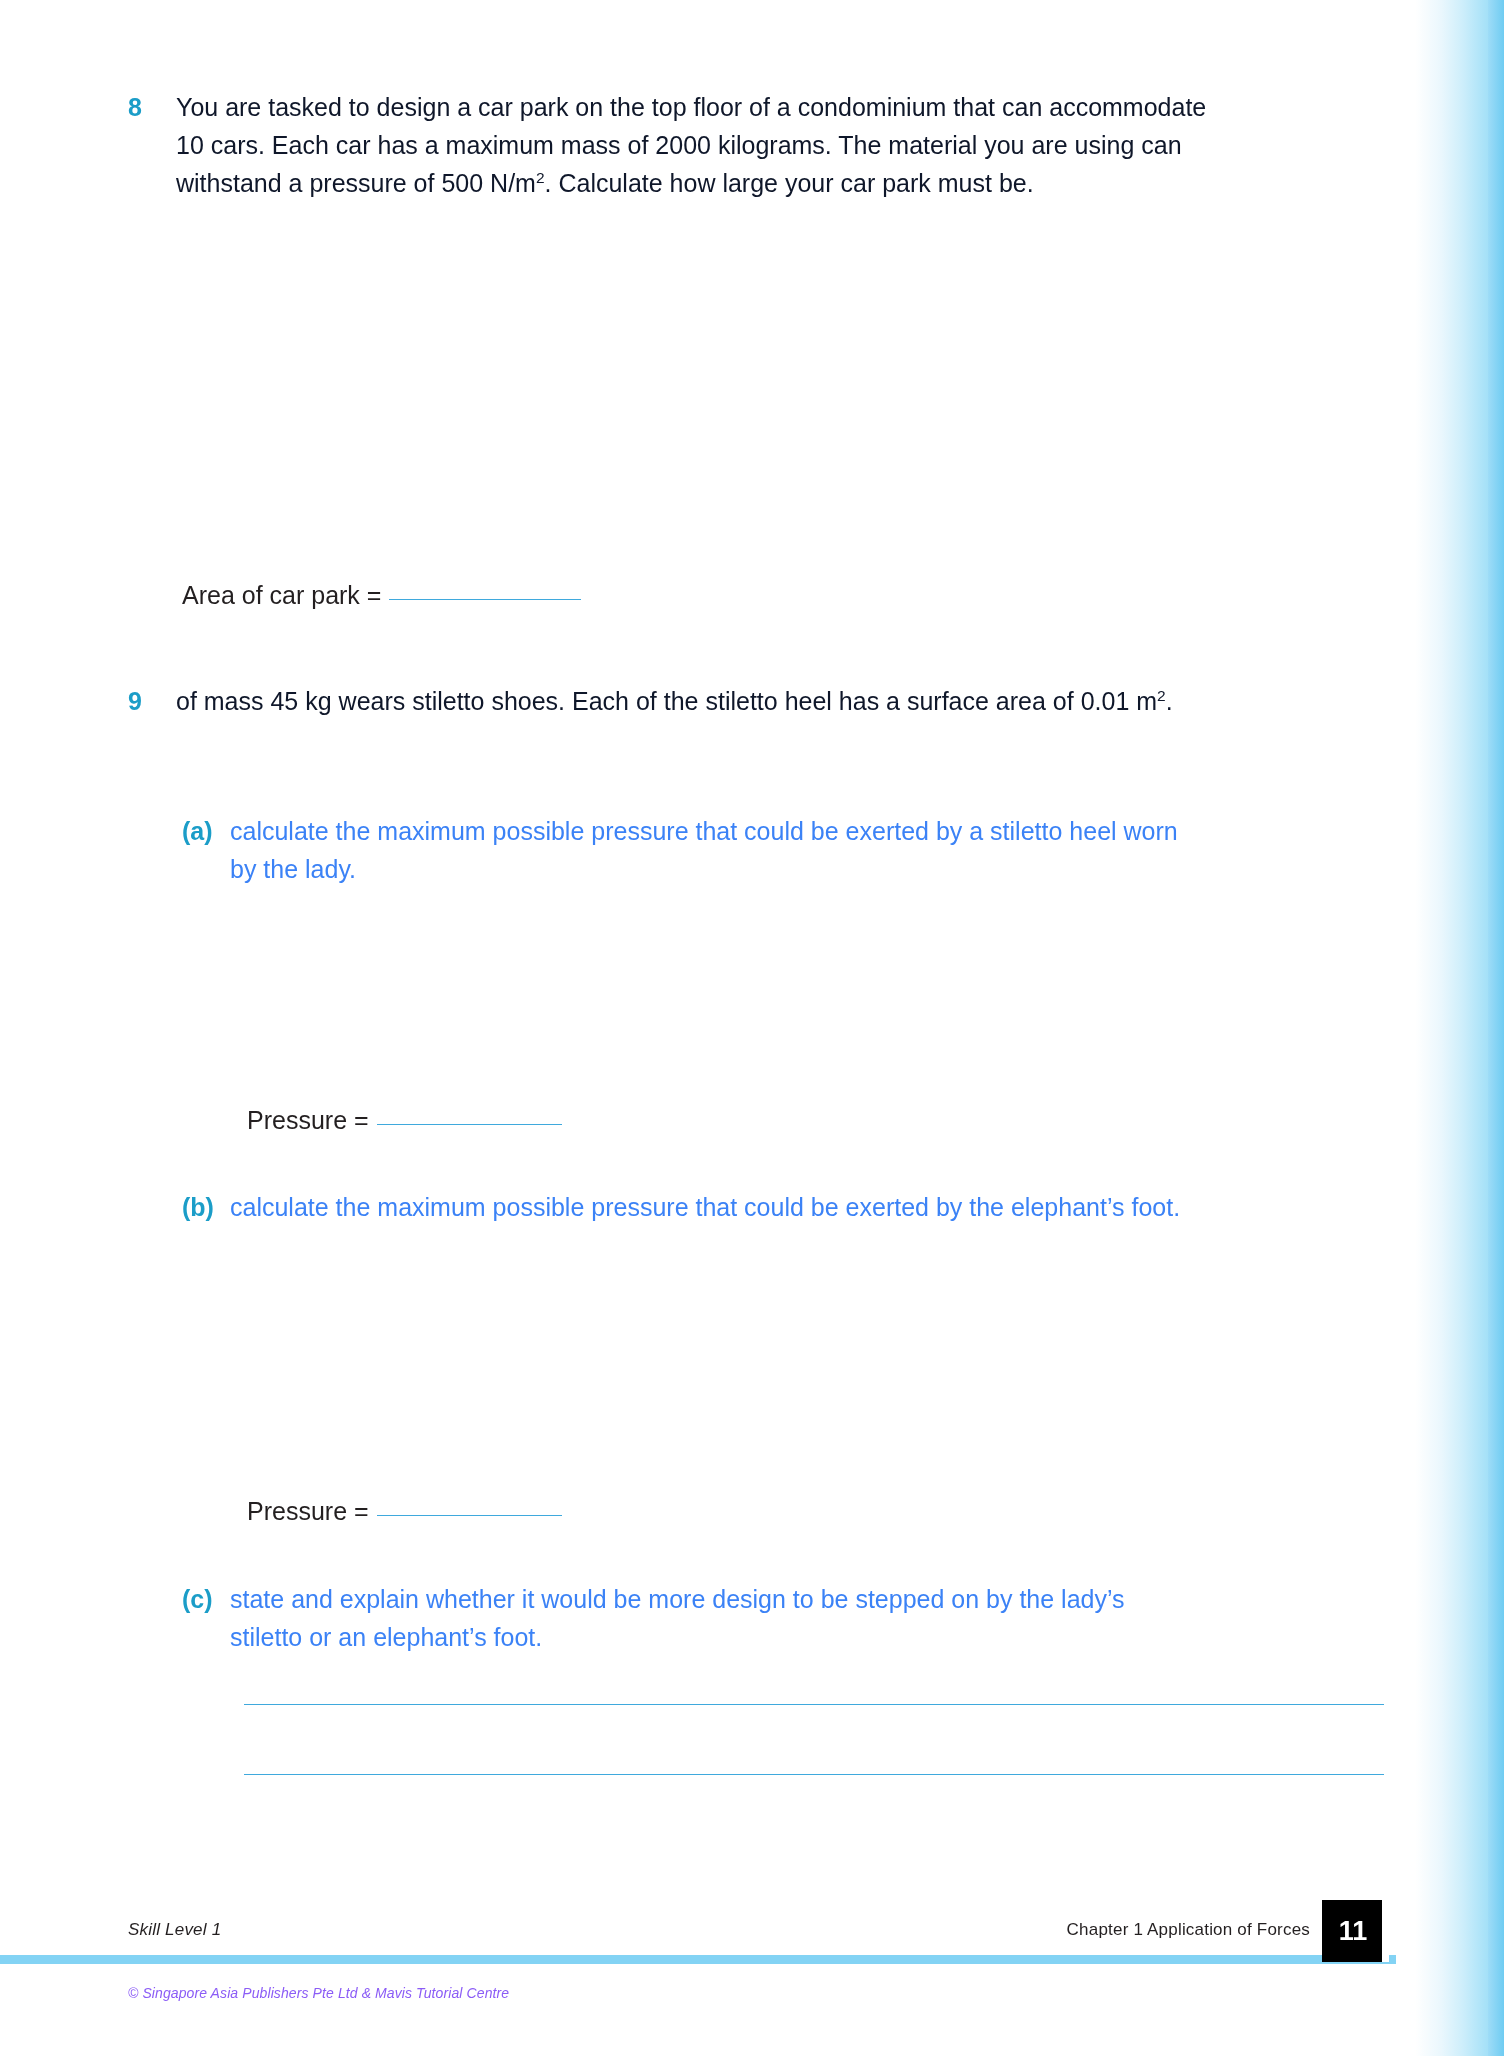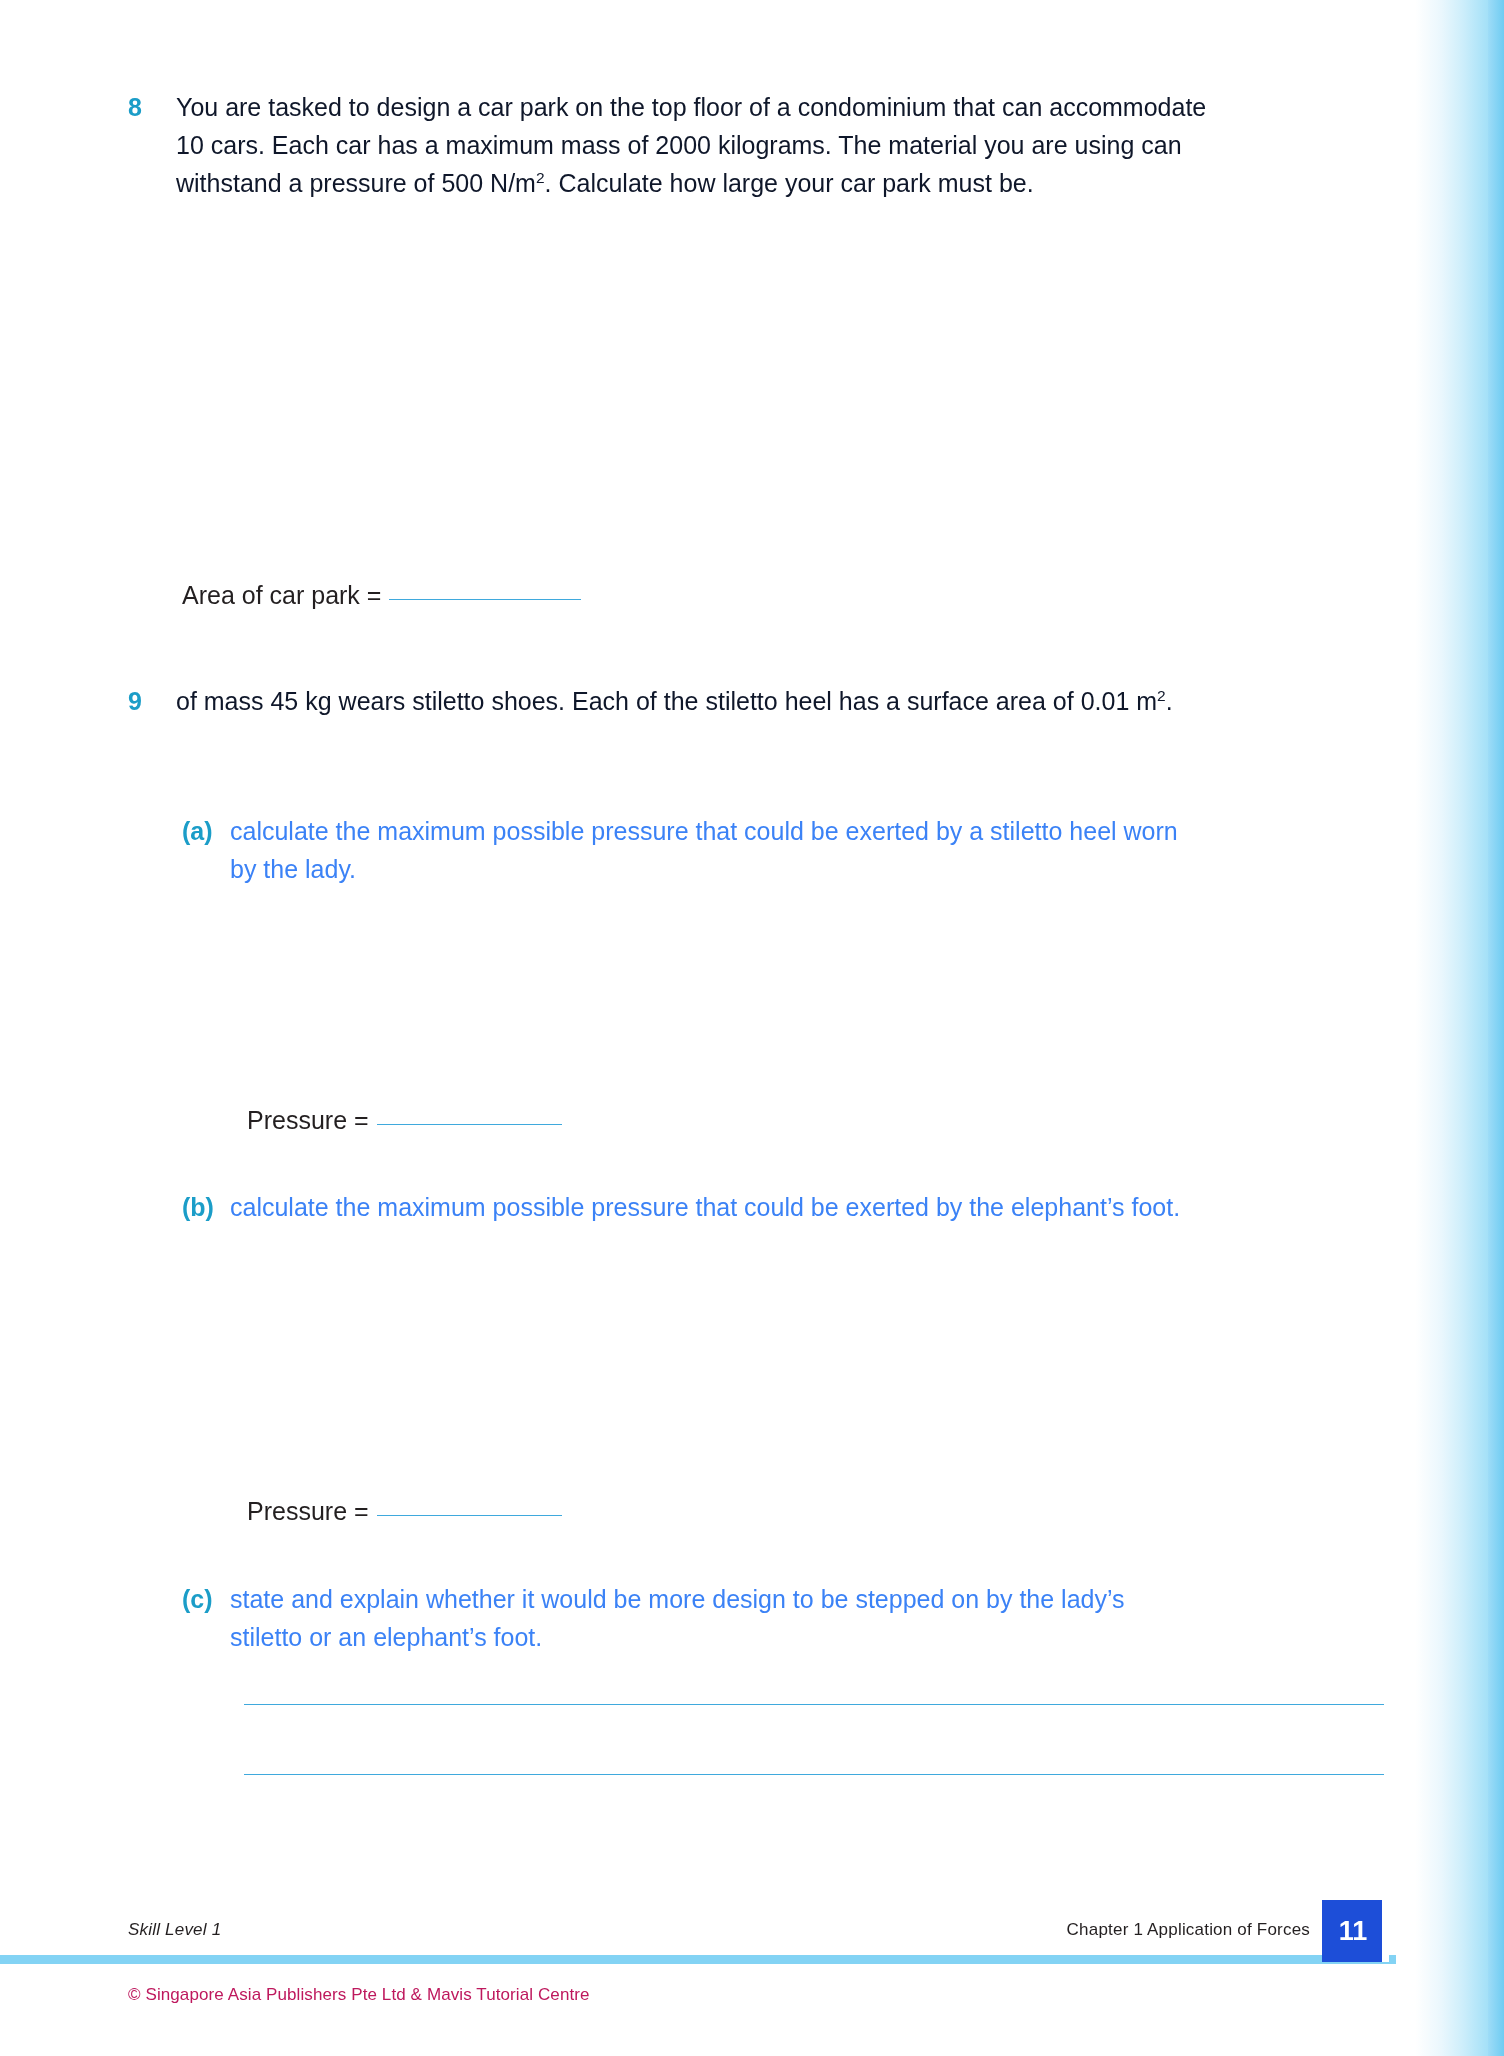"11" .page-badge { background: #1d4ed8 -> #000000 }
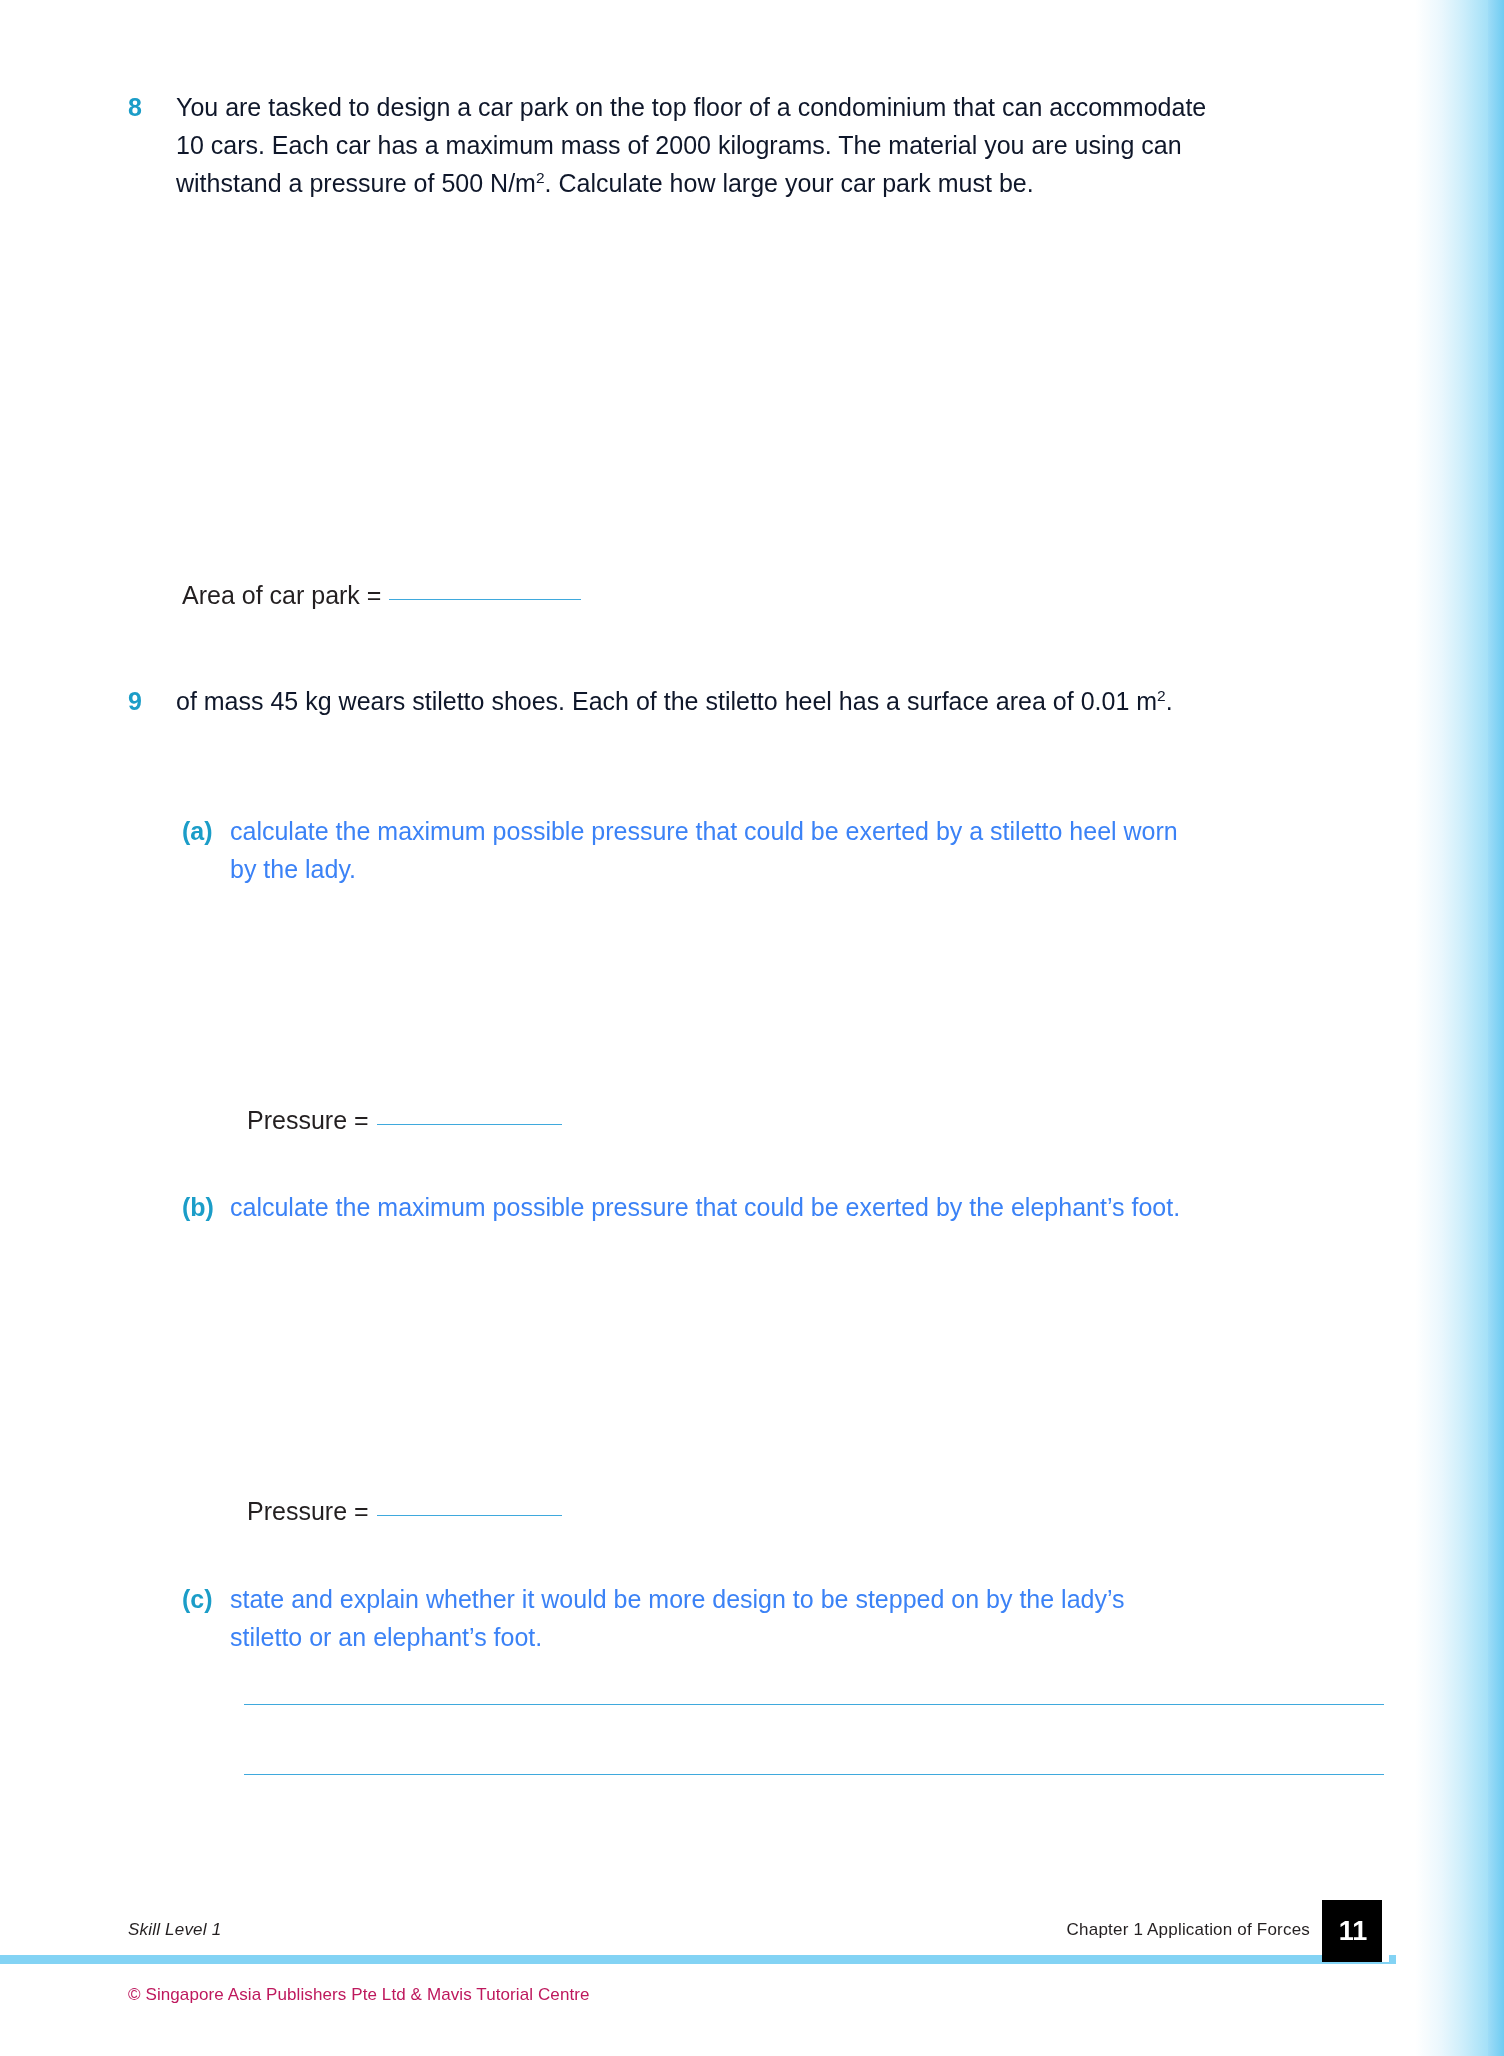"© Singapore Asia Publishers Pte" .copyright { color: #be185d -> #8b5cf6; font-size: 17px -> 14px; font-style: none -> italic }
